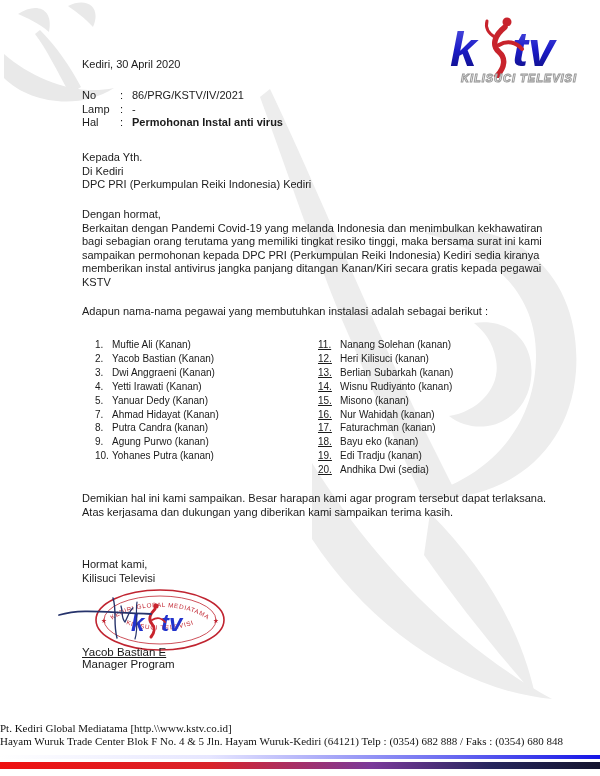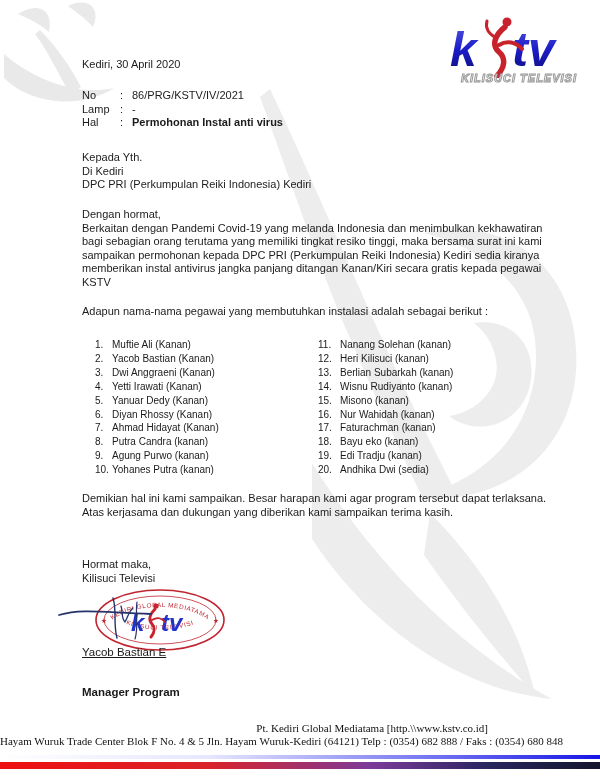"11." .emp-no-r { text-decoration: none -> underline }
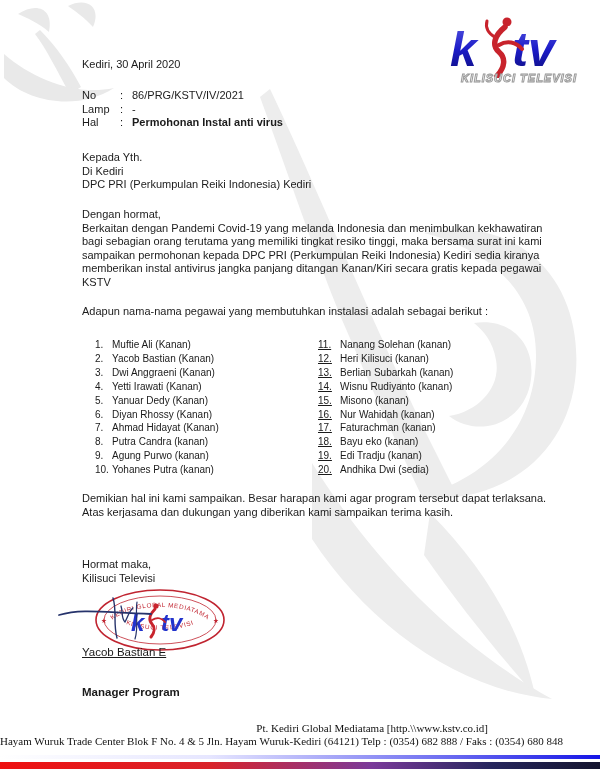"6. Diyan Rhossy (Kanan)" div.emp-row { html: <div><span>6.</span><span>Diyan Rhossy (Kanan)</span></div> -> none }
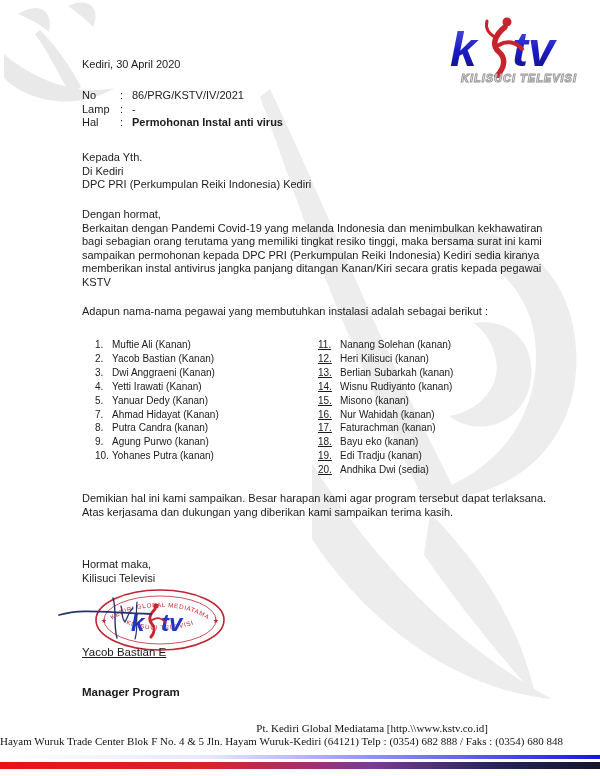"Hormat maka," div { text: maka -> kami }
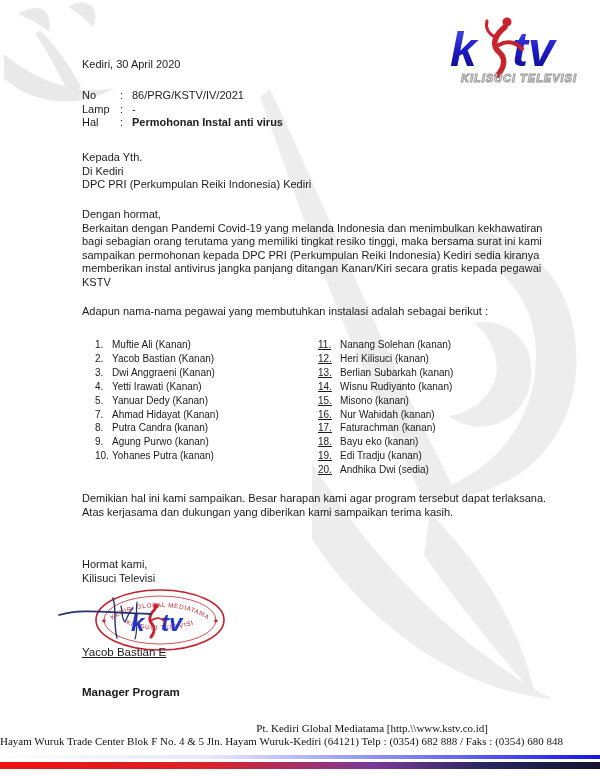"Manager Program" .sig-title { font-weight: bold -> normal; margin-top: 28px -> none }
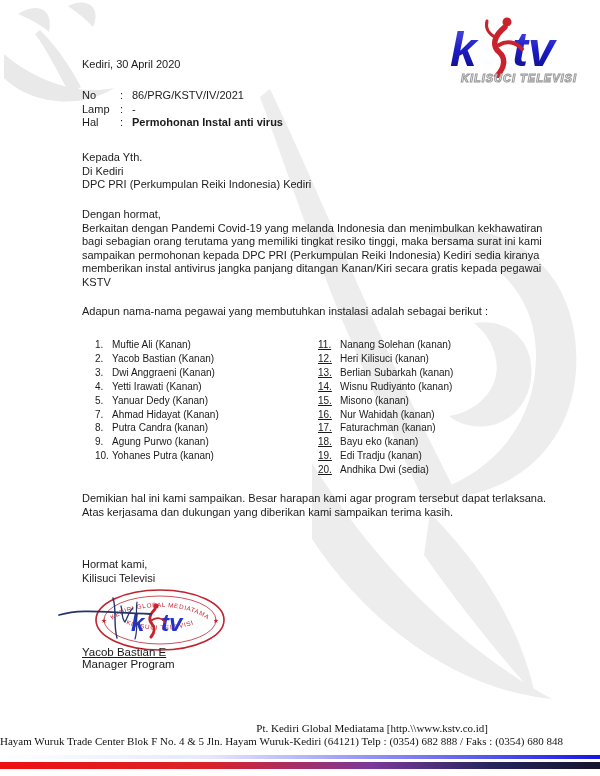"Pt. Kediri Global Mediatama" .footer-line { text-align: right -> left }
